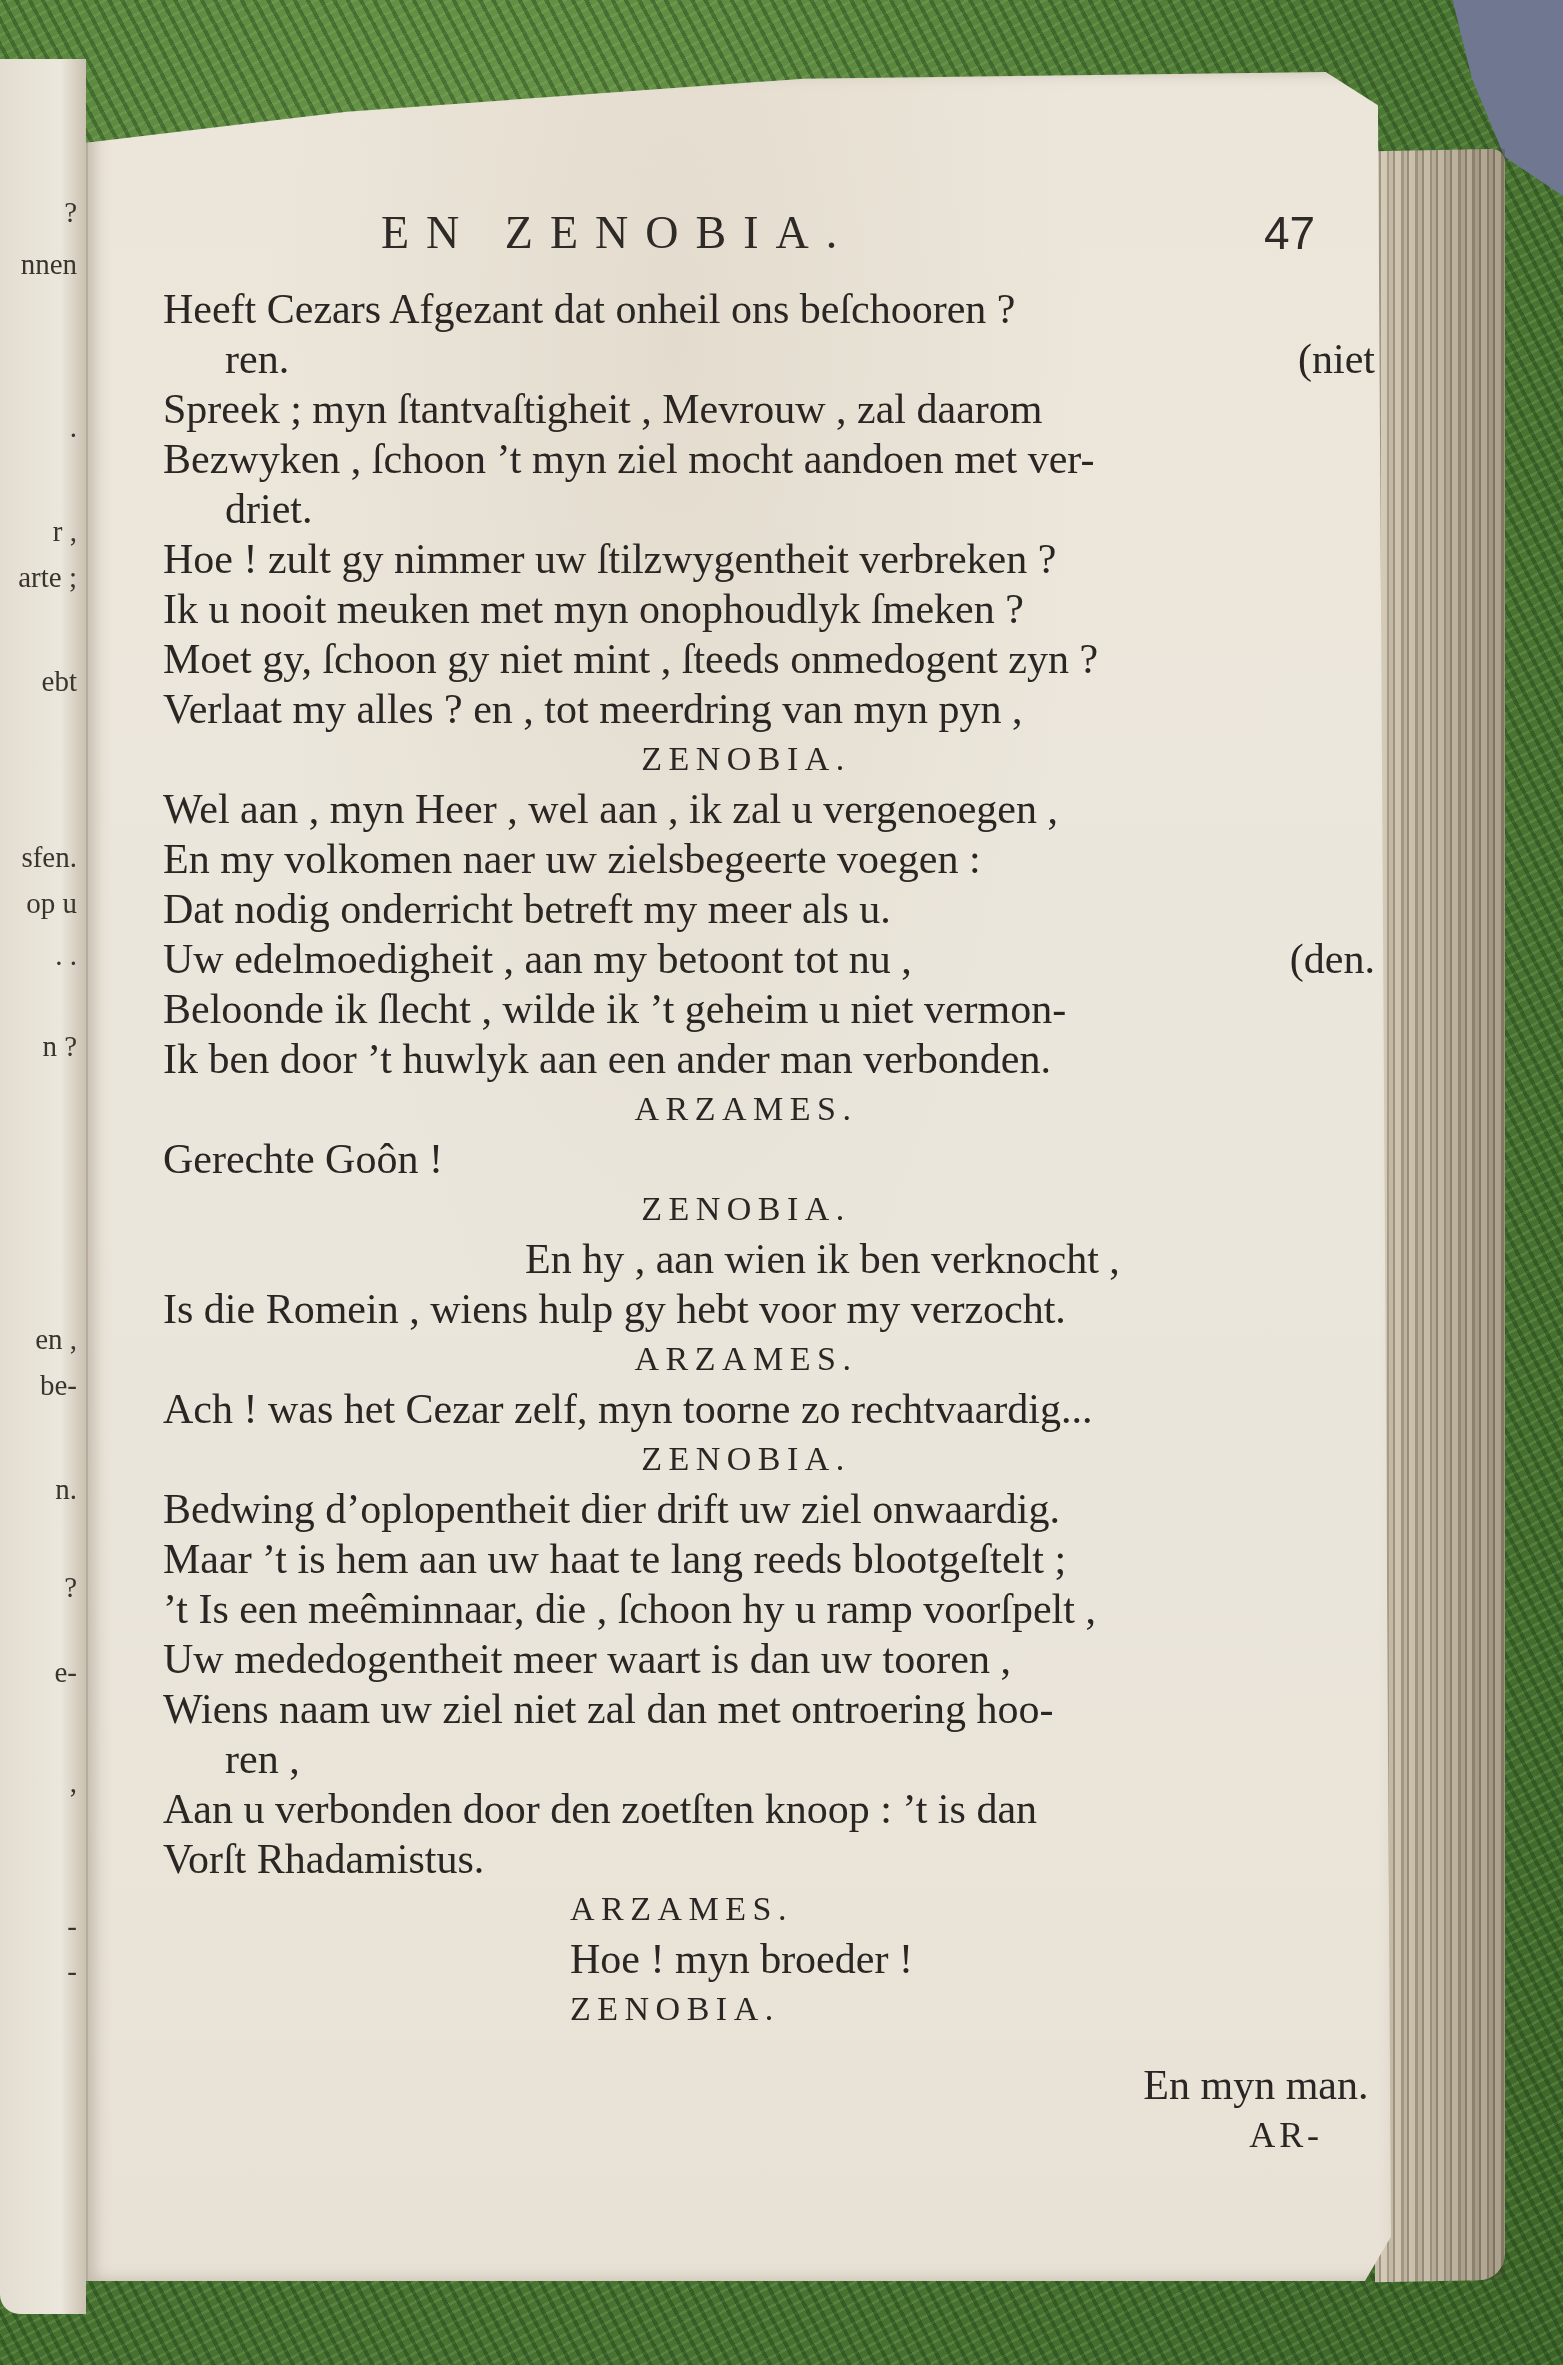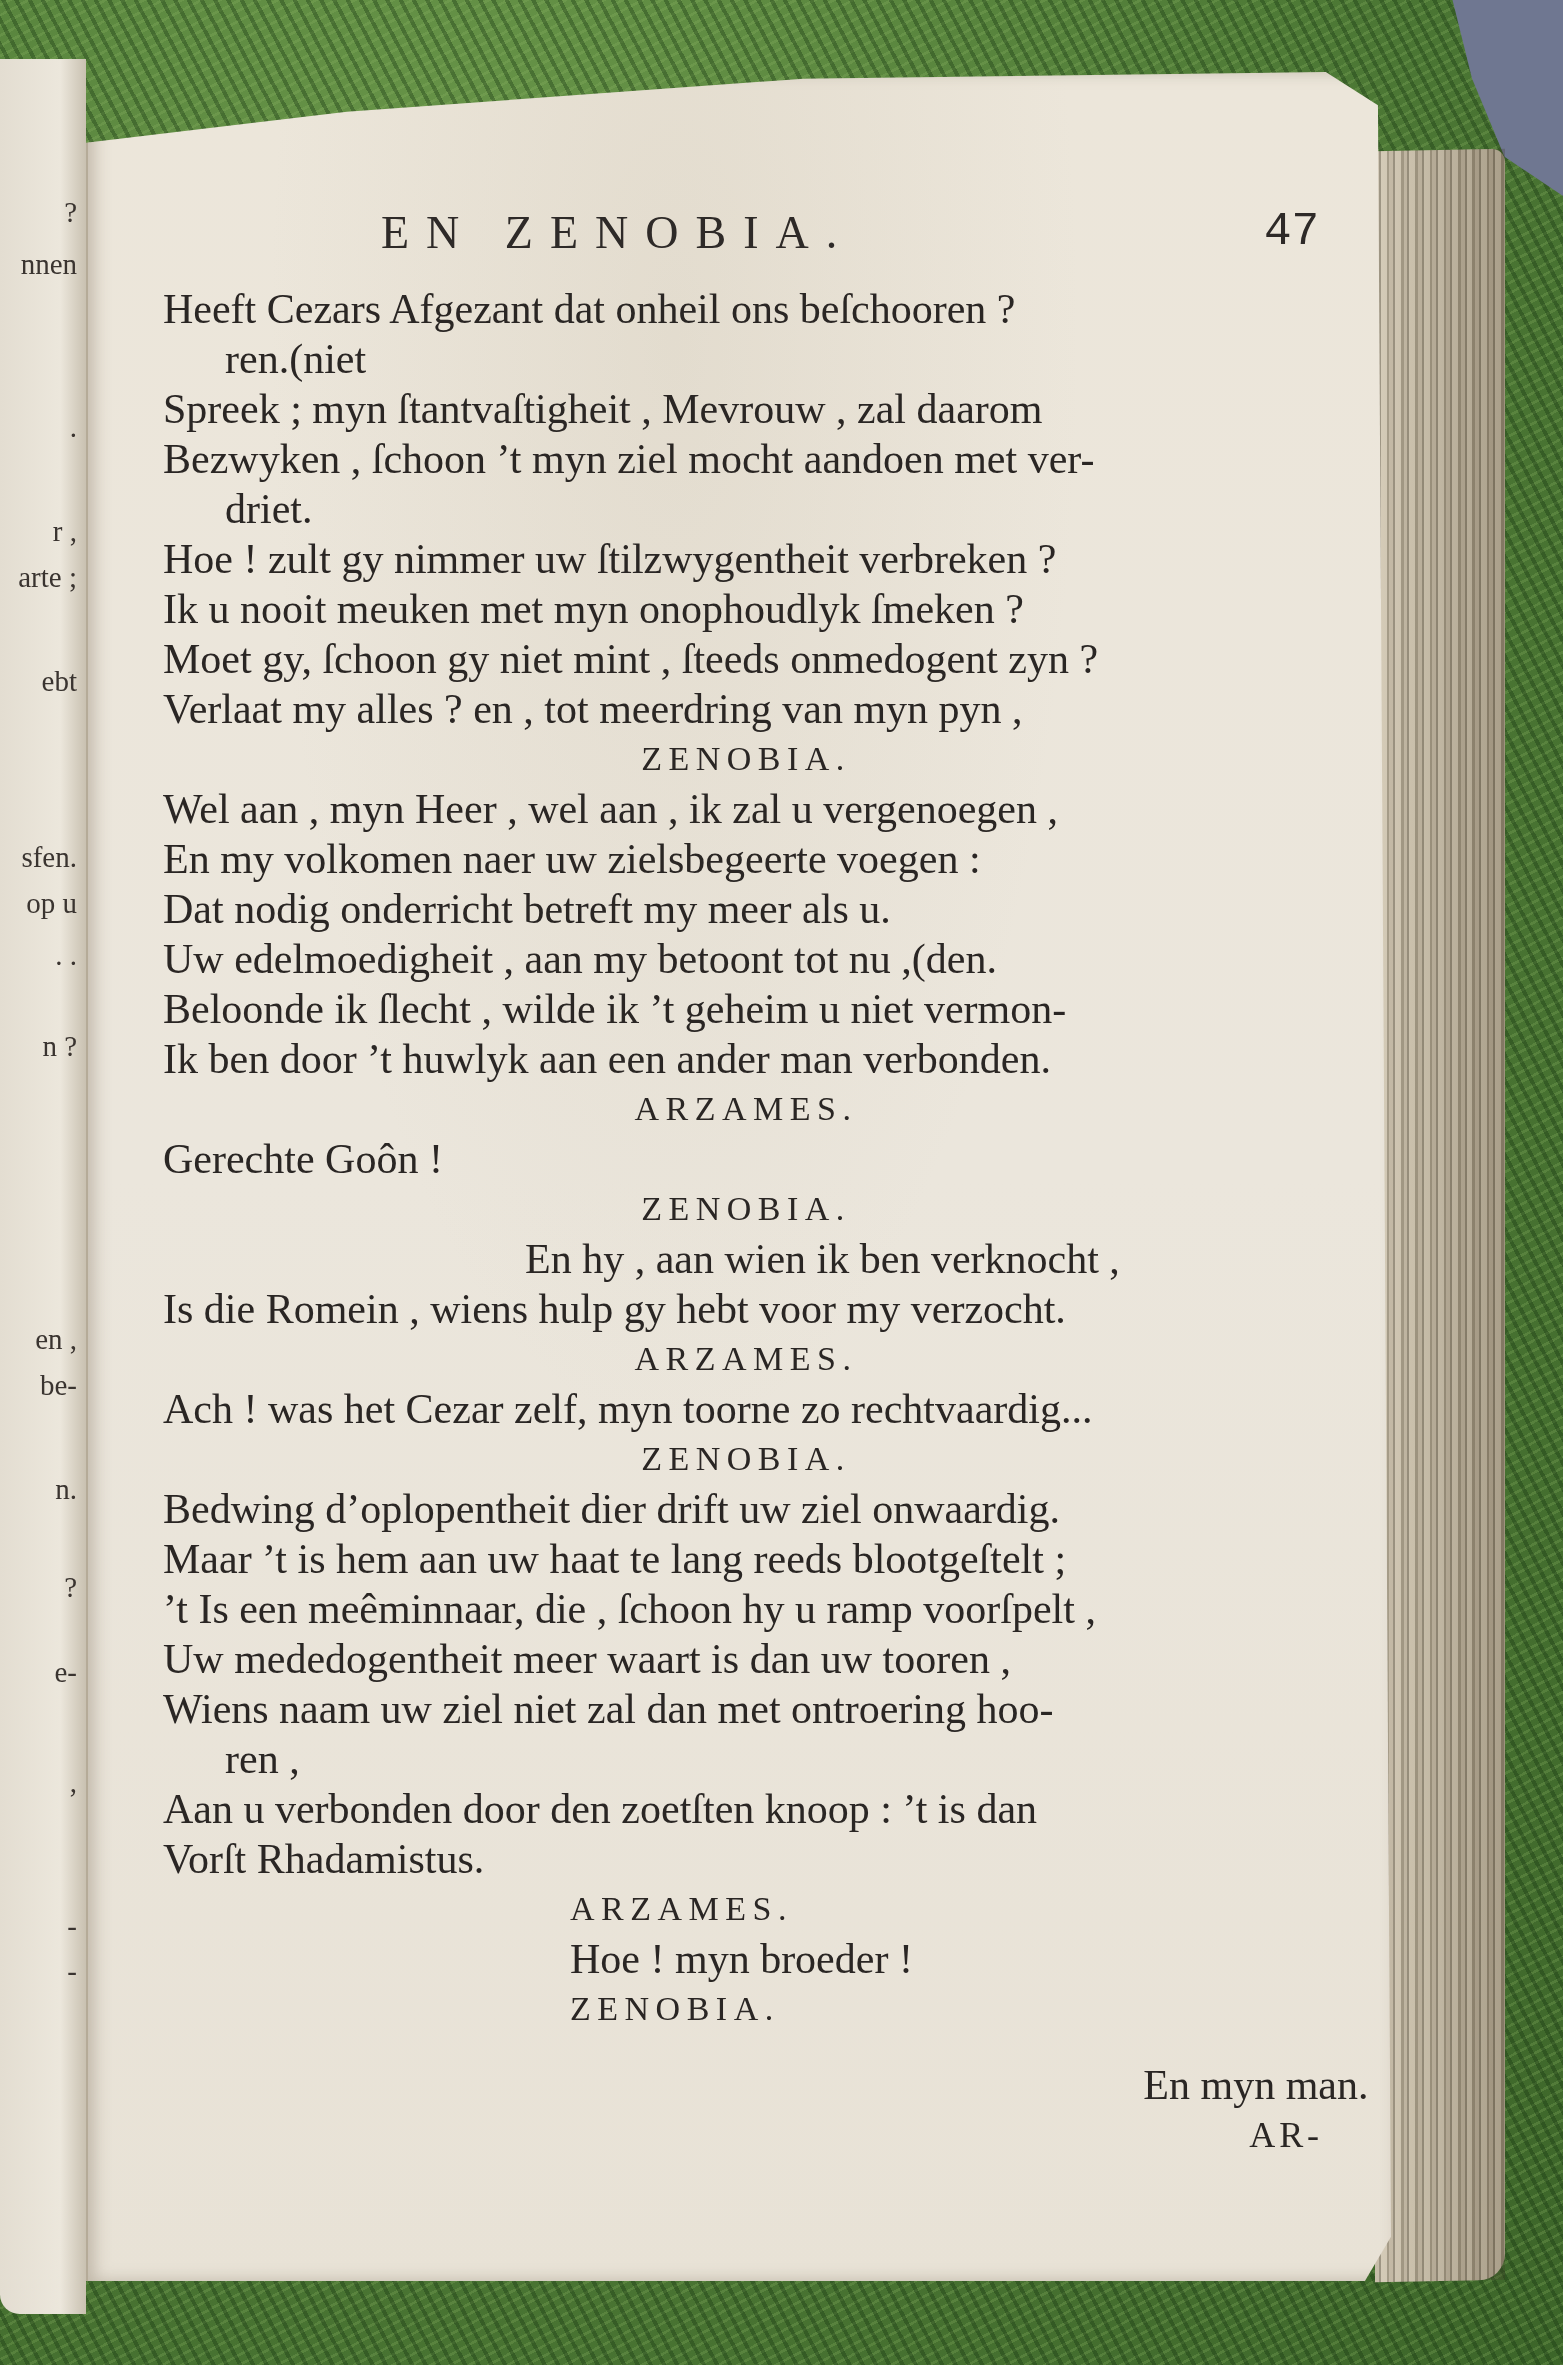"47" .page-num { font-family: Liberation Mono, monospace -> Liberation Sans, sans-serif }
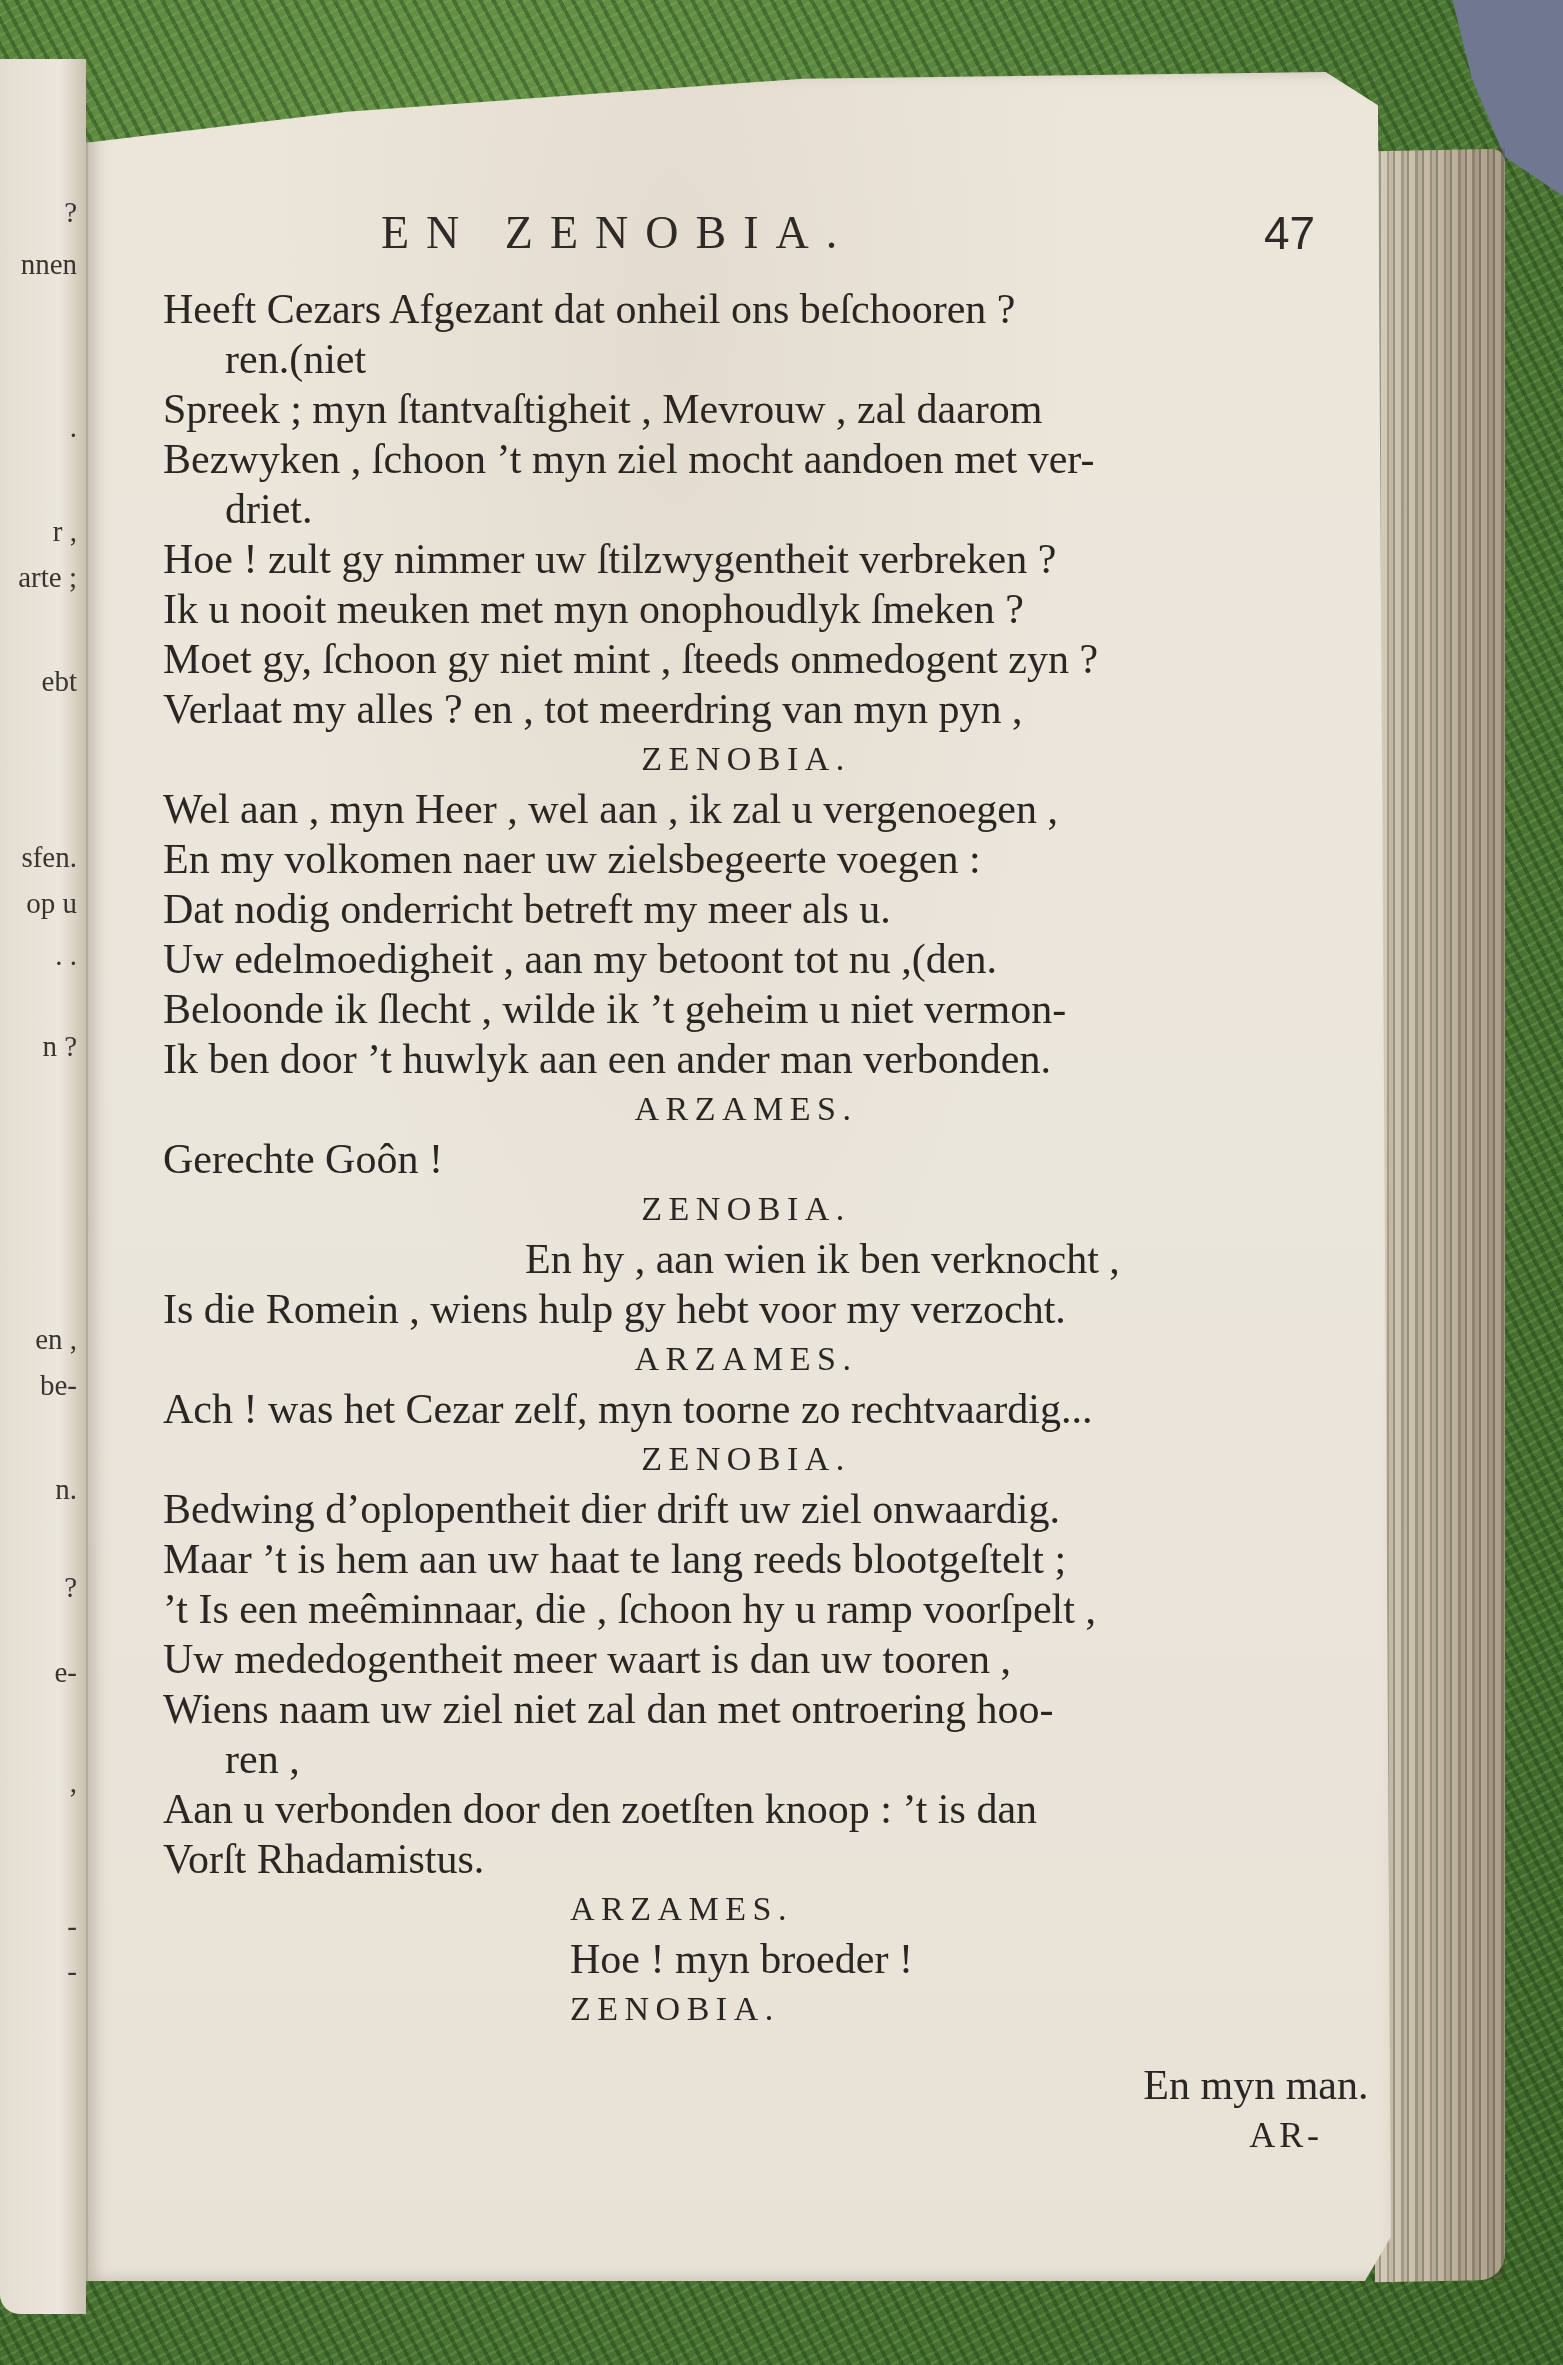"ren." .split { justify-content: none -> space-between }
